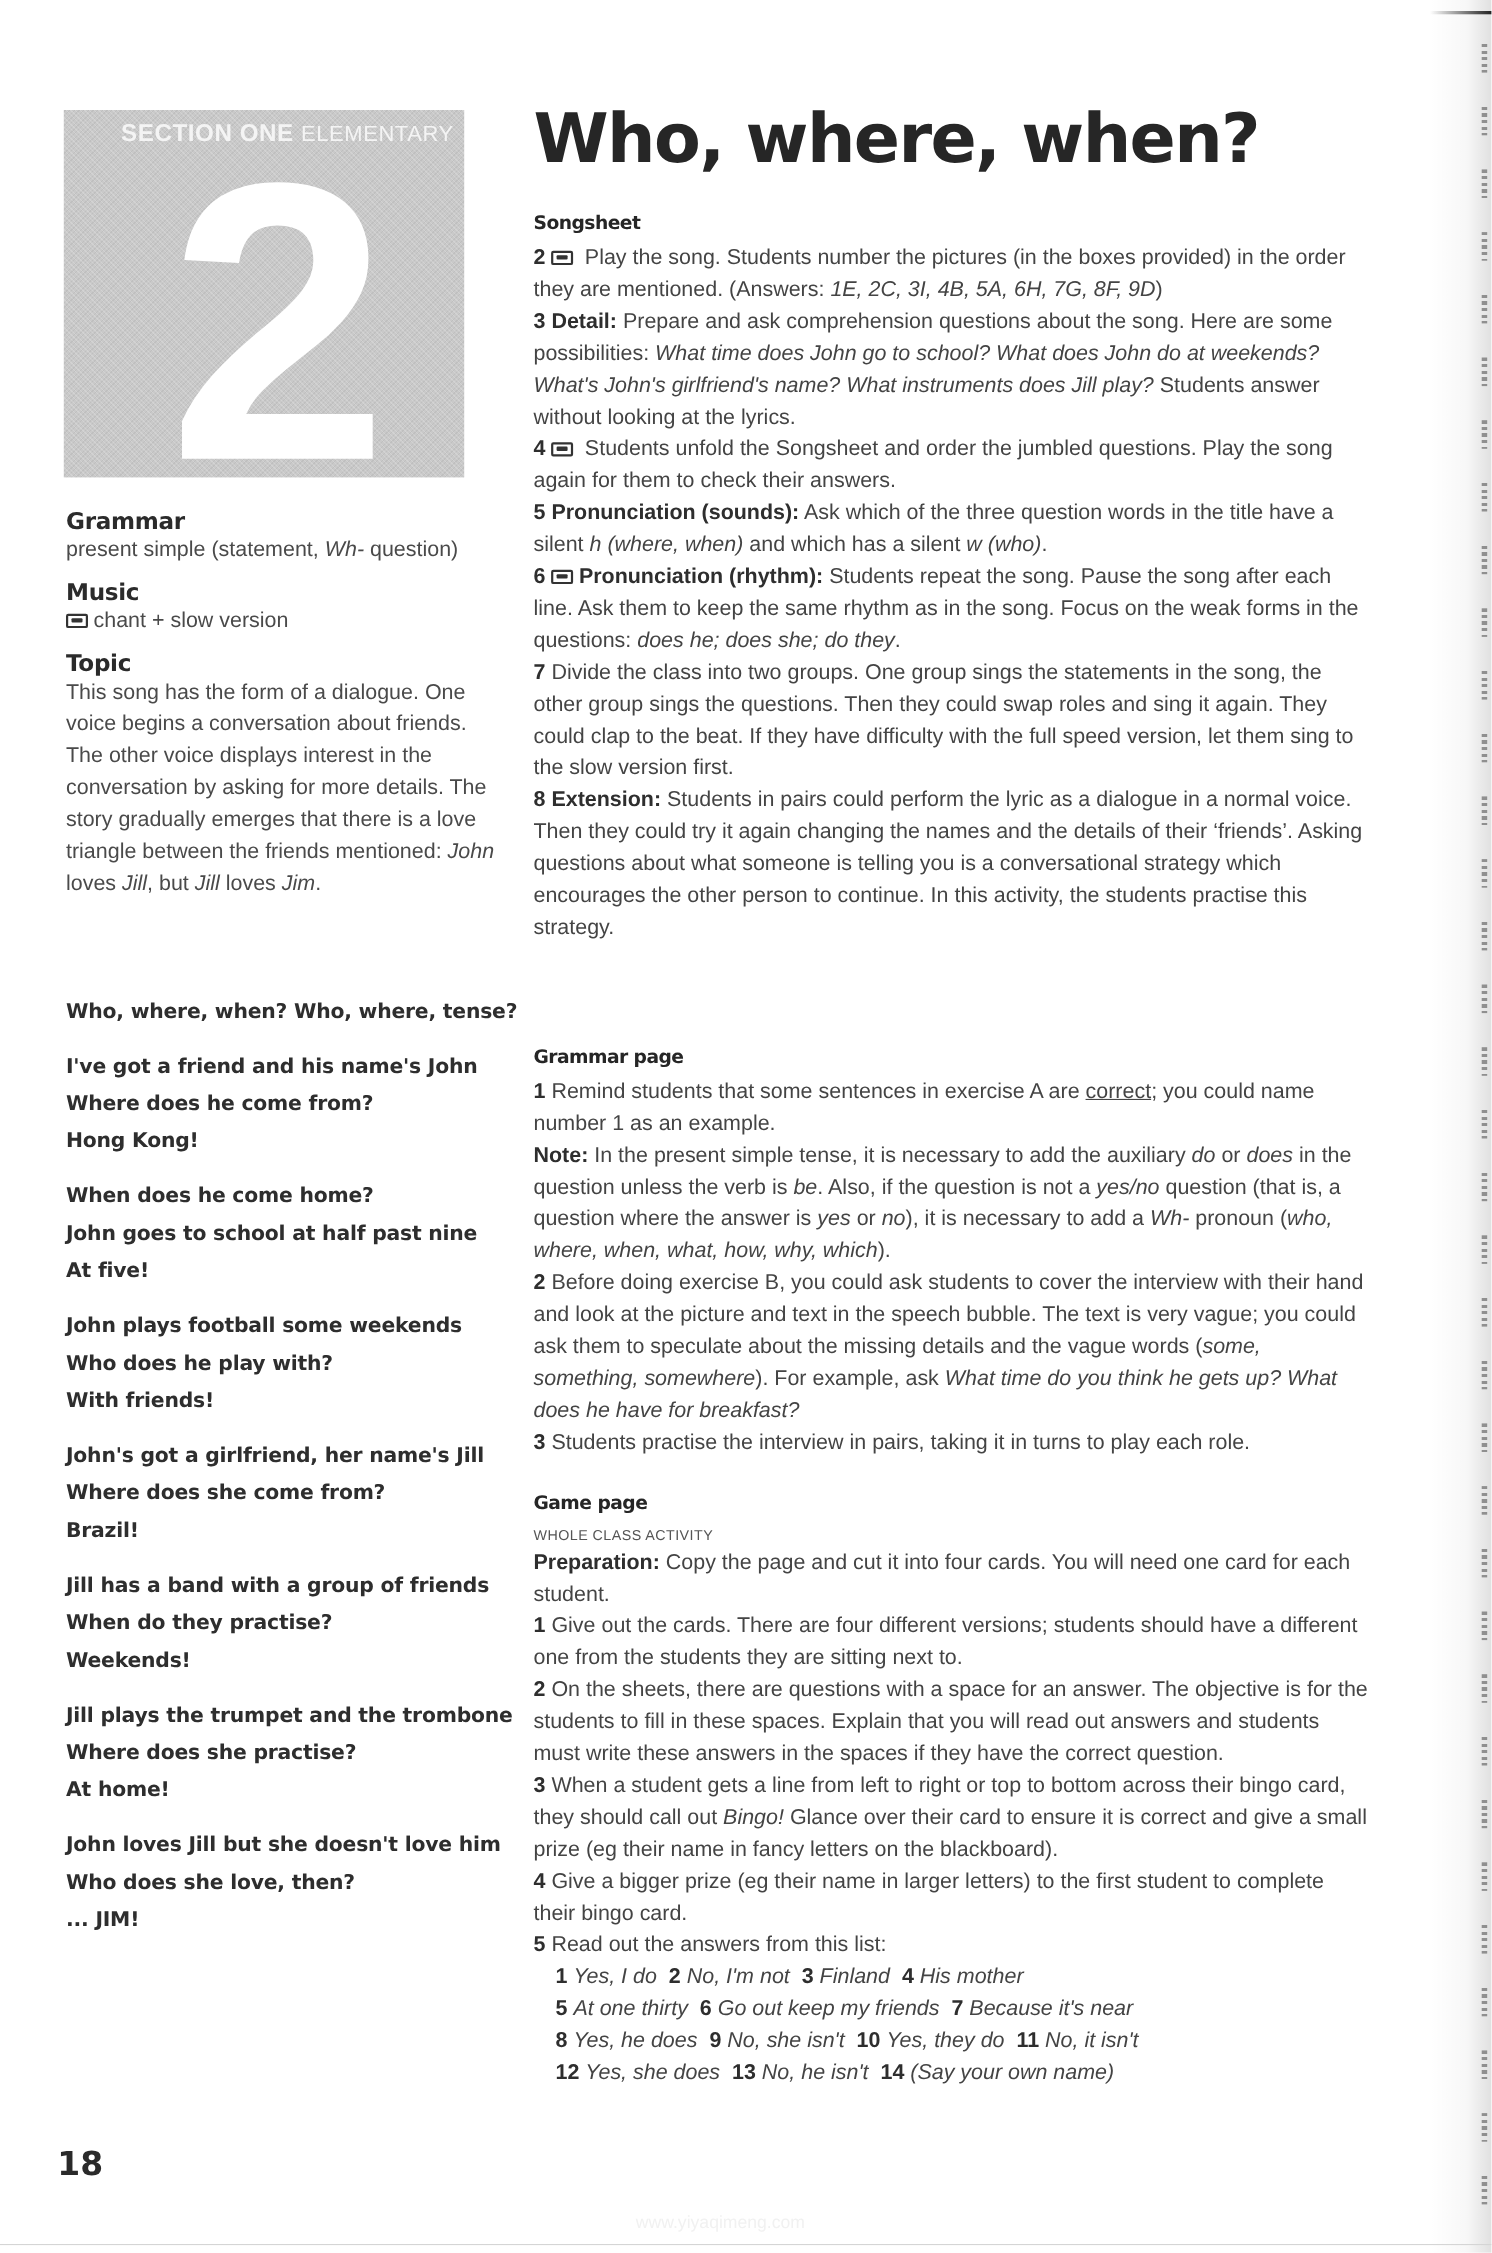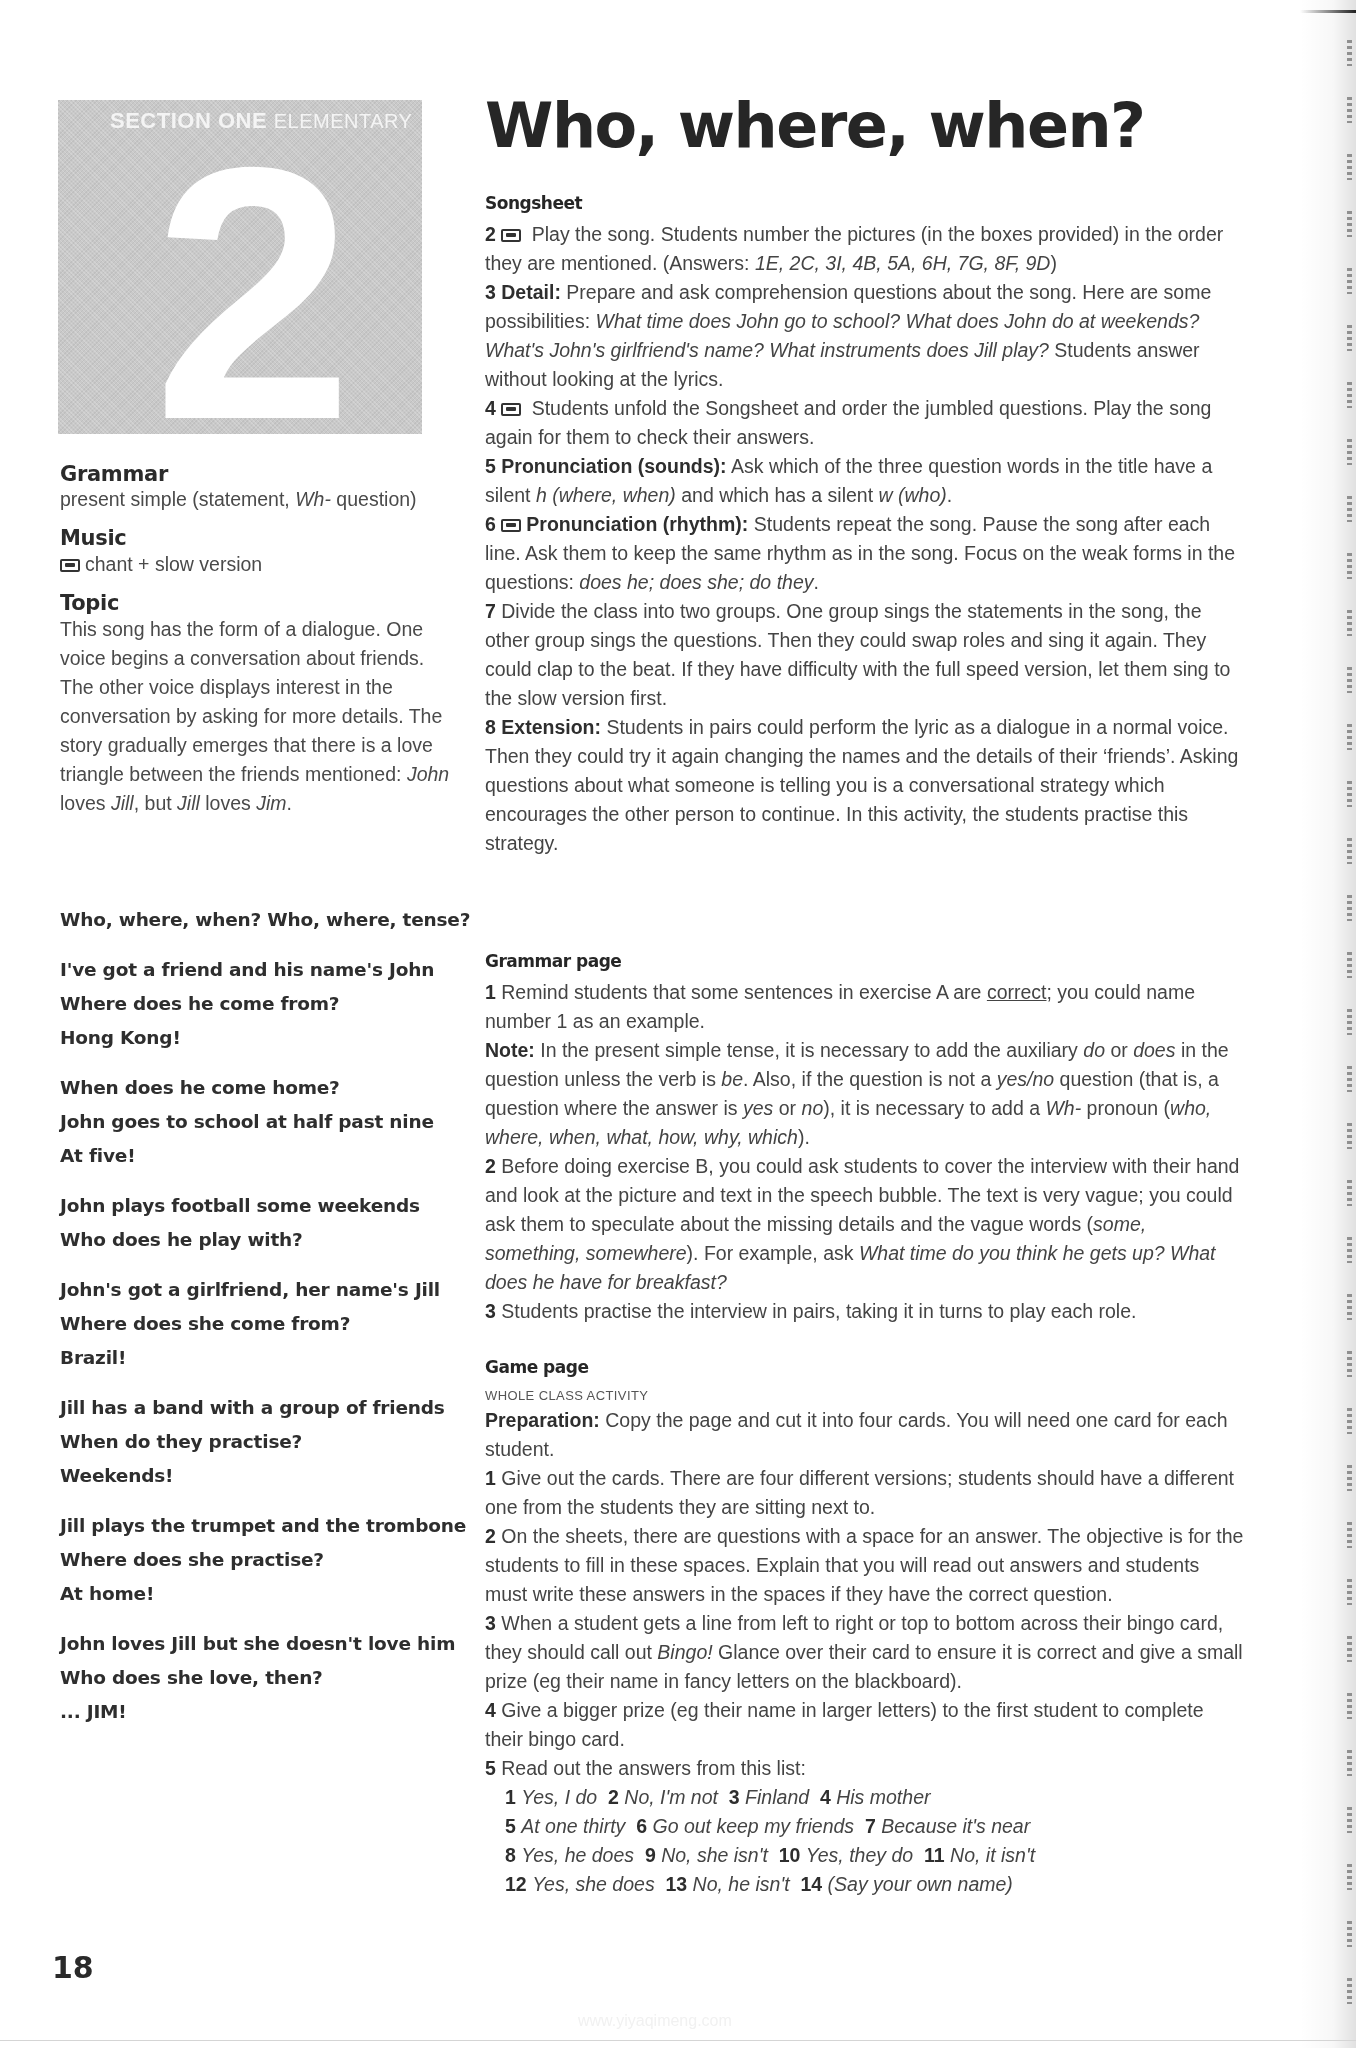"With friends!" div.lyric { html: none -> <div>With friends!</div> }
